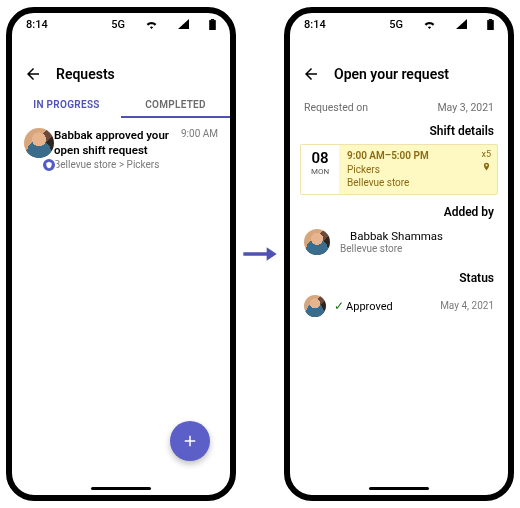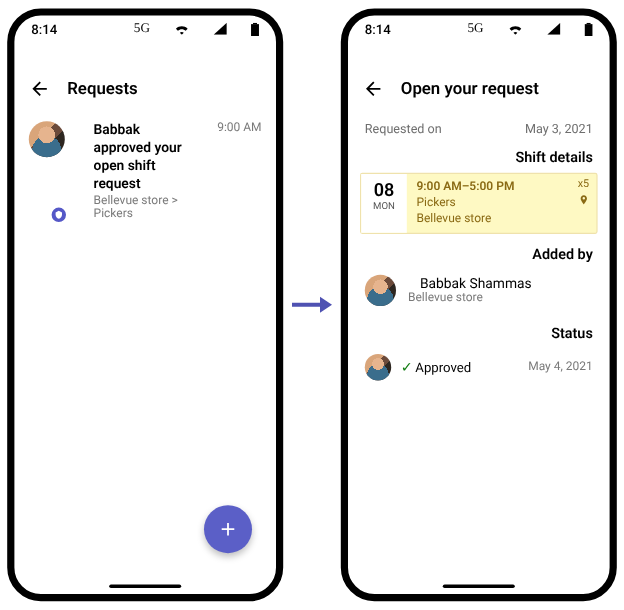"5G" .status-right { font-family: Liberation Serif, serif -> none }
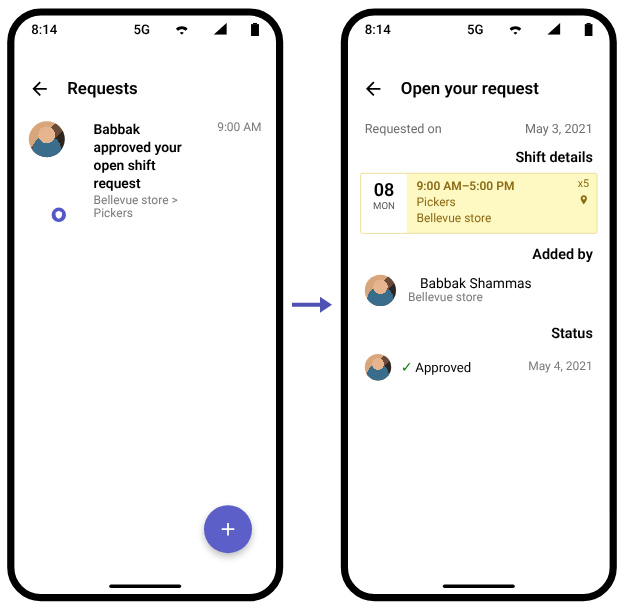"IN PROGRESS" div.tabs { html: none -> <div> <div>IN PROGRESS</div> <div>COMPLETED</div> </div> }
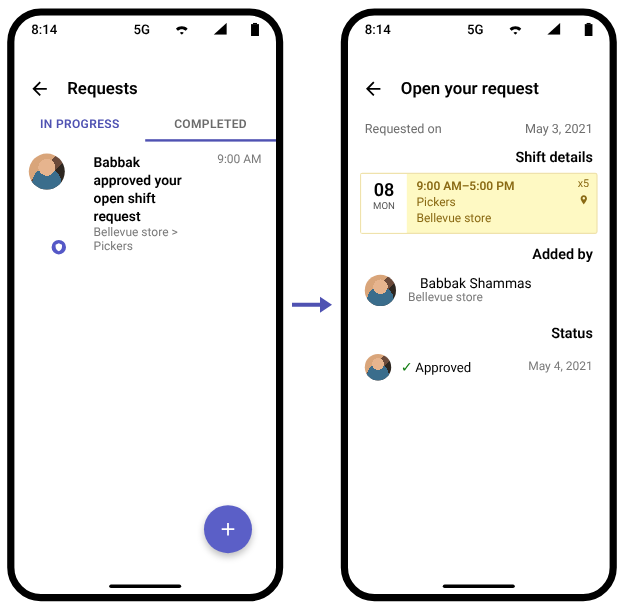"Babbak approved your open shift" .item { gap: 24px -> 0 }
